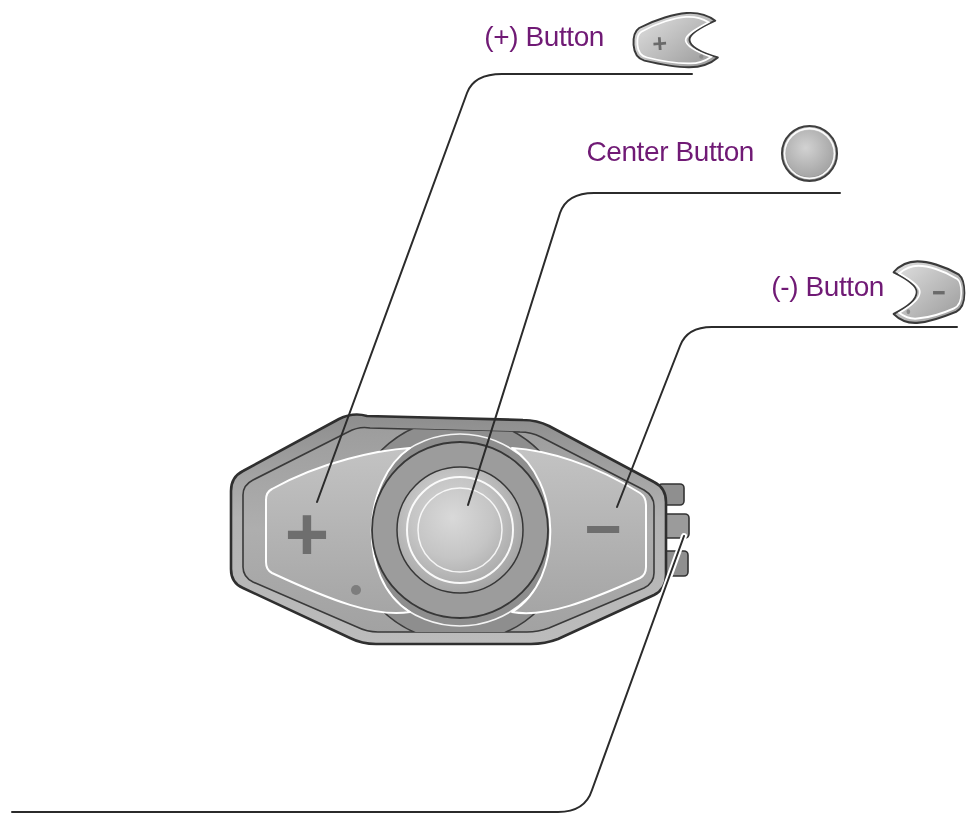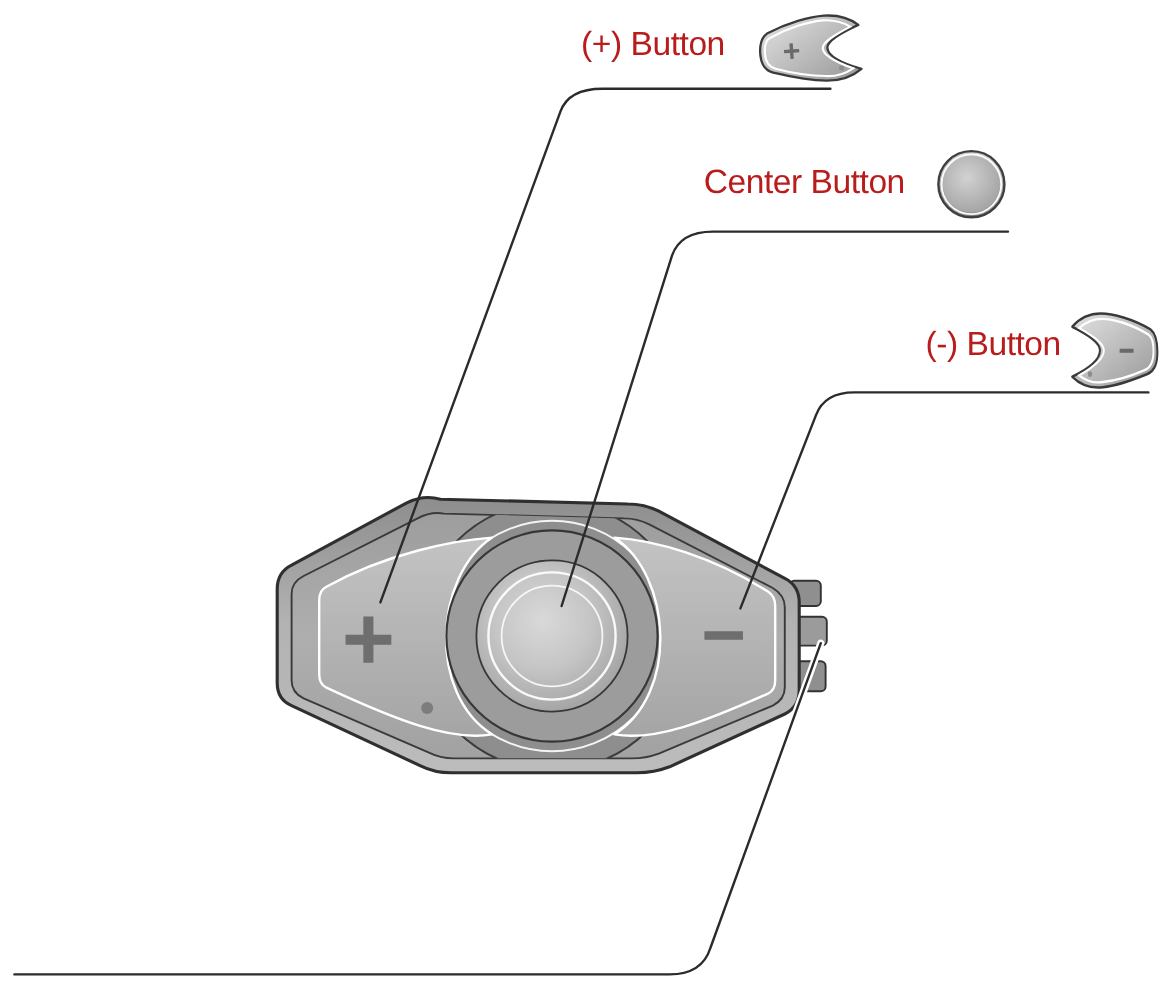"(+) Button" .label { color: #b91c1c -> #701a75 }
